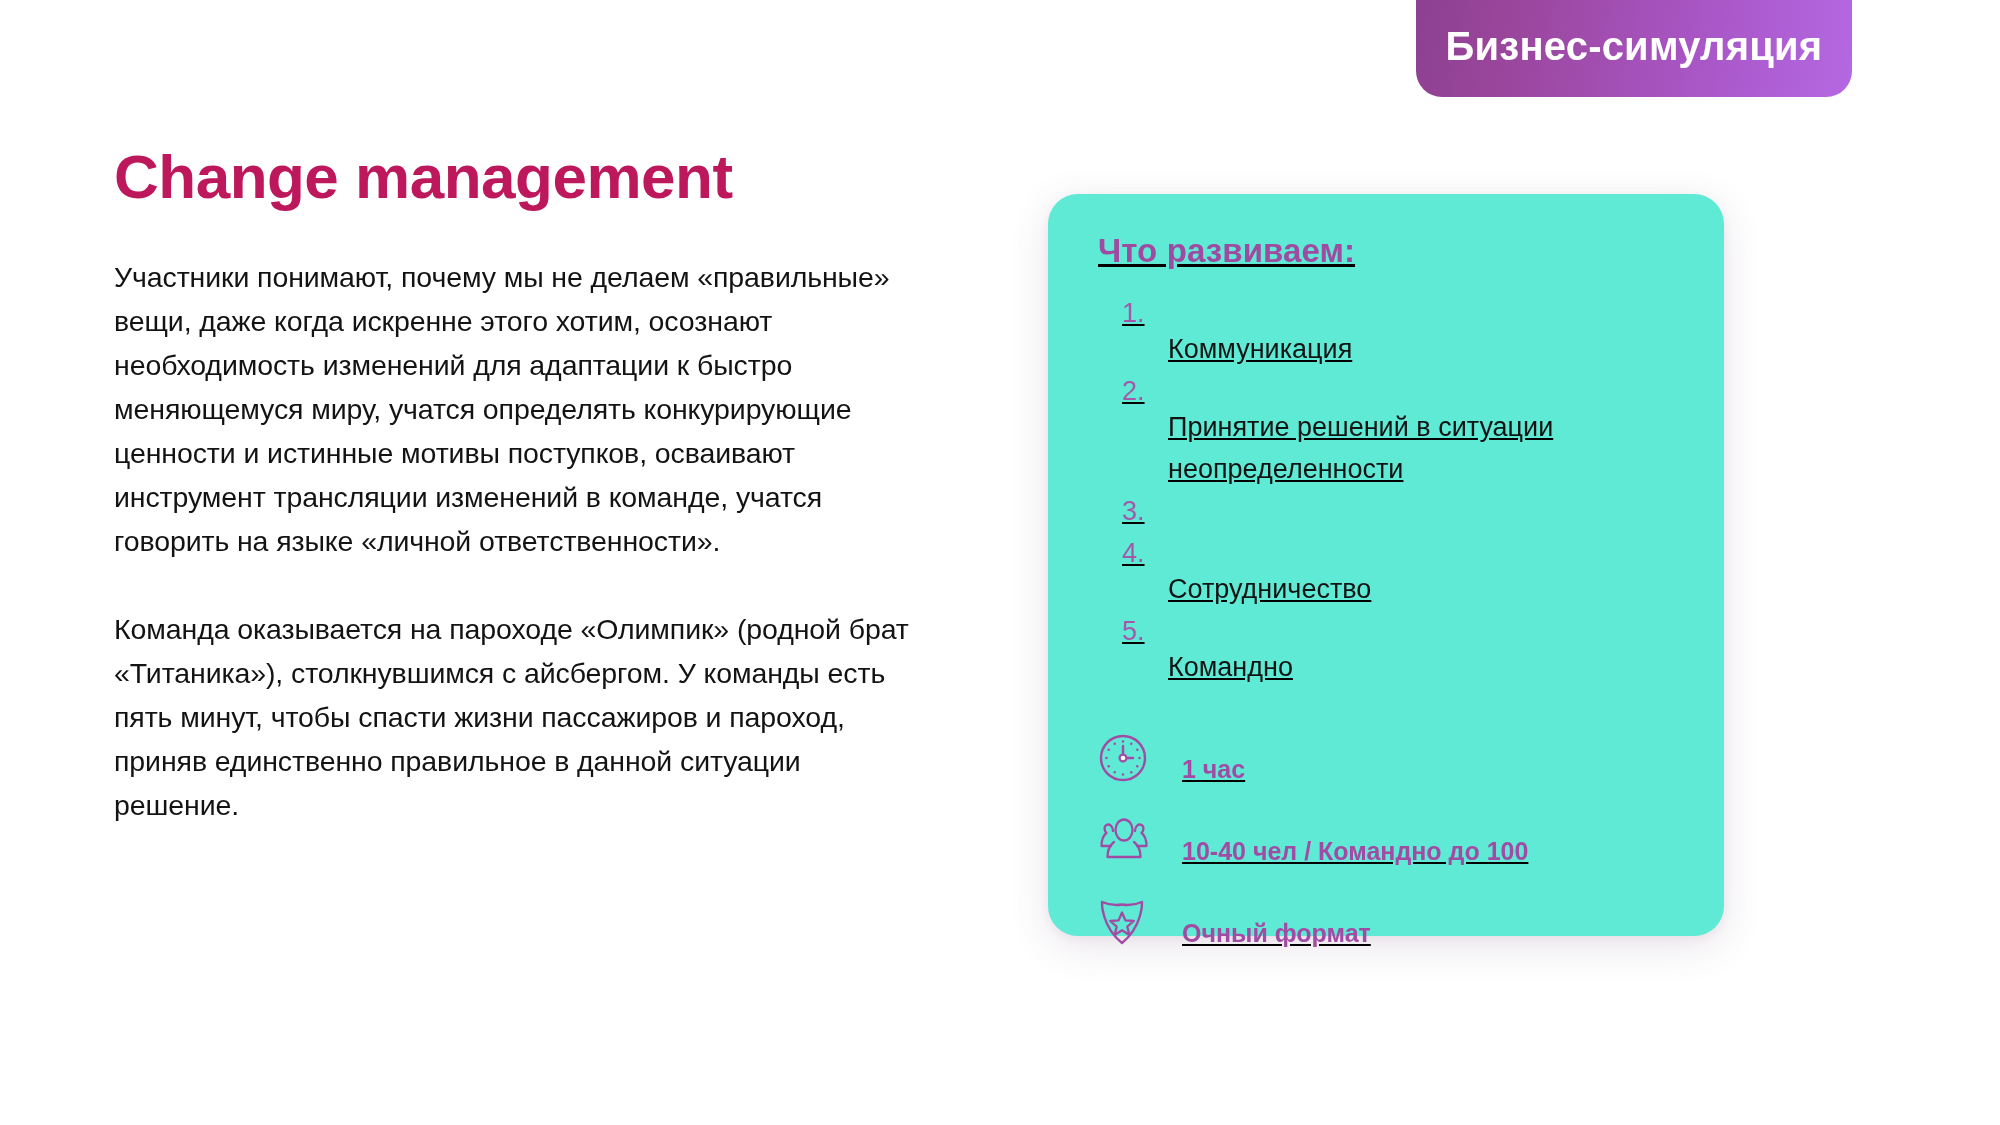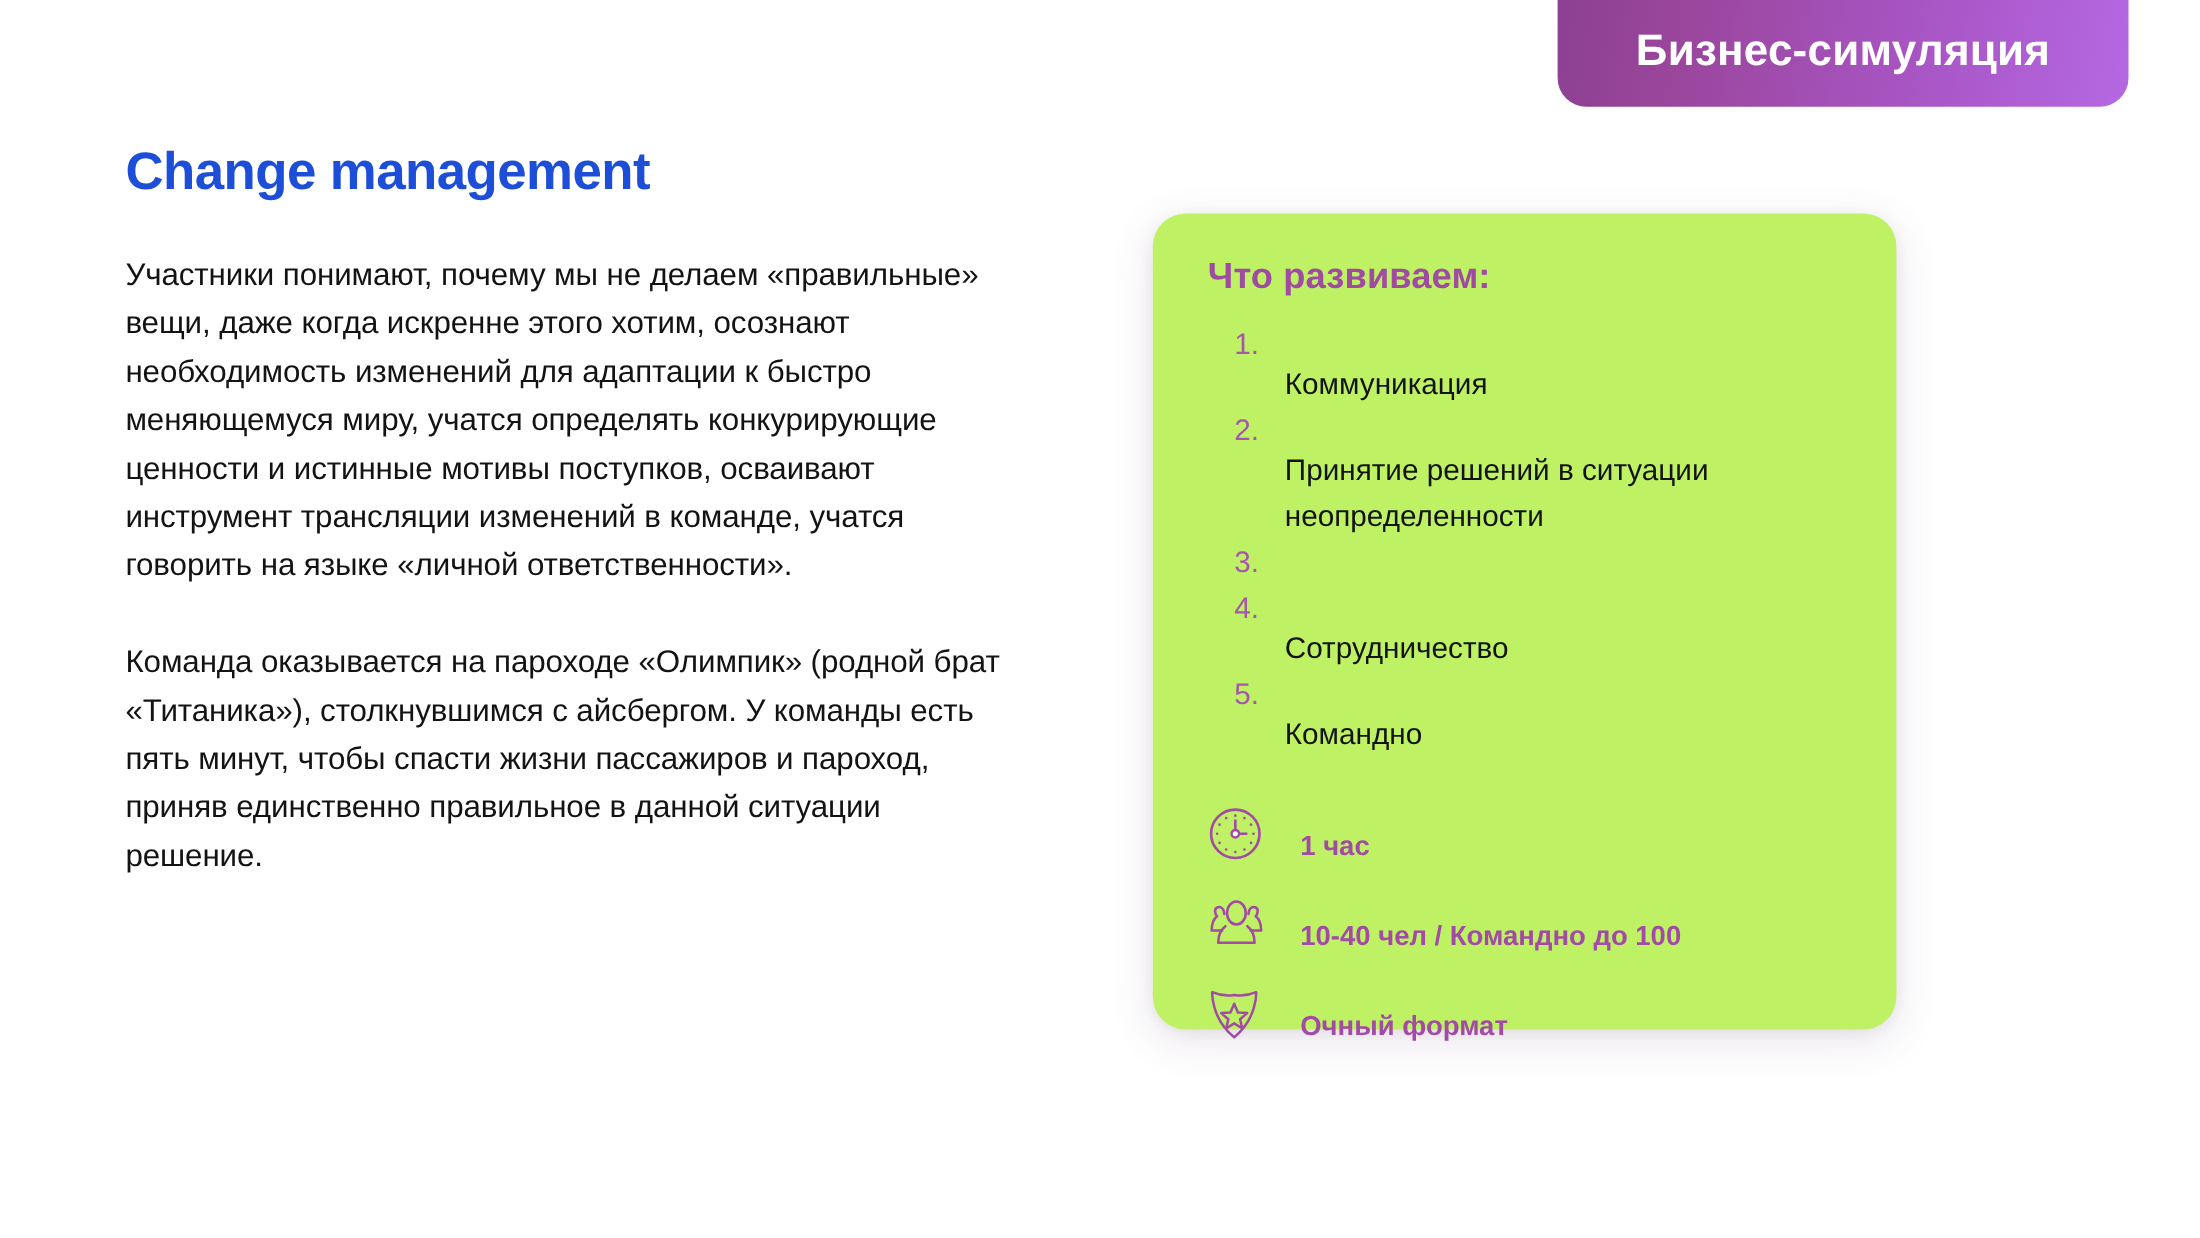"Бизнес-симуляция" .badge { width: 519px -> 436px }
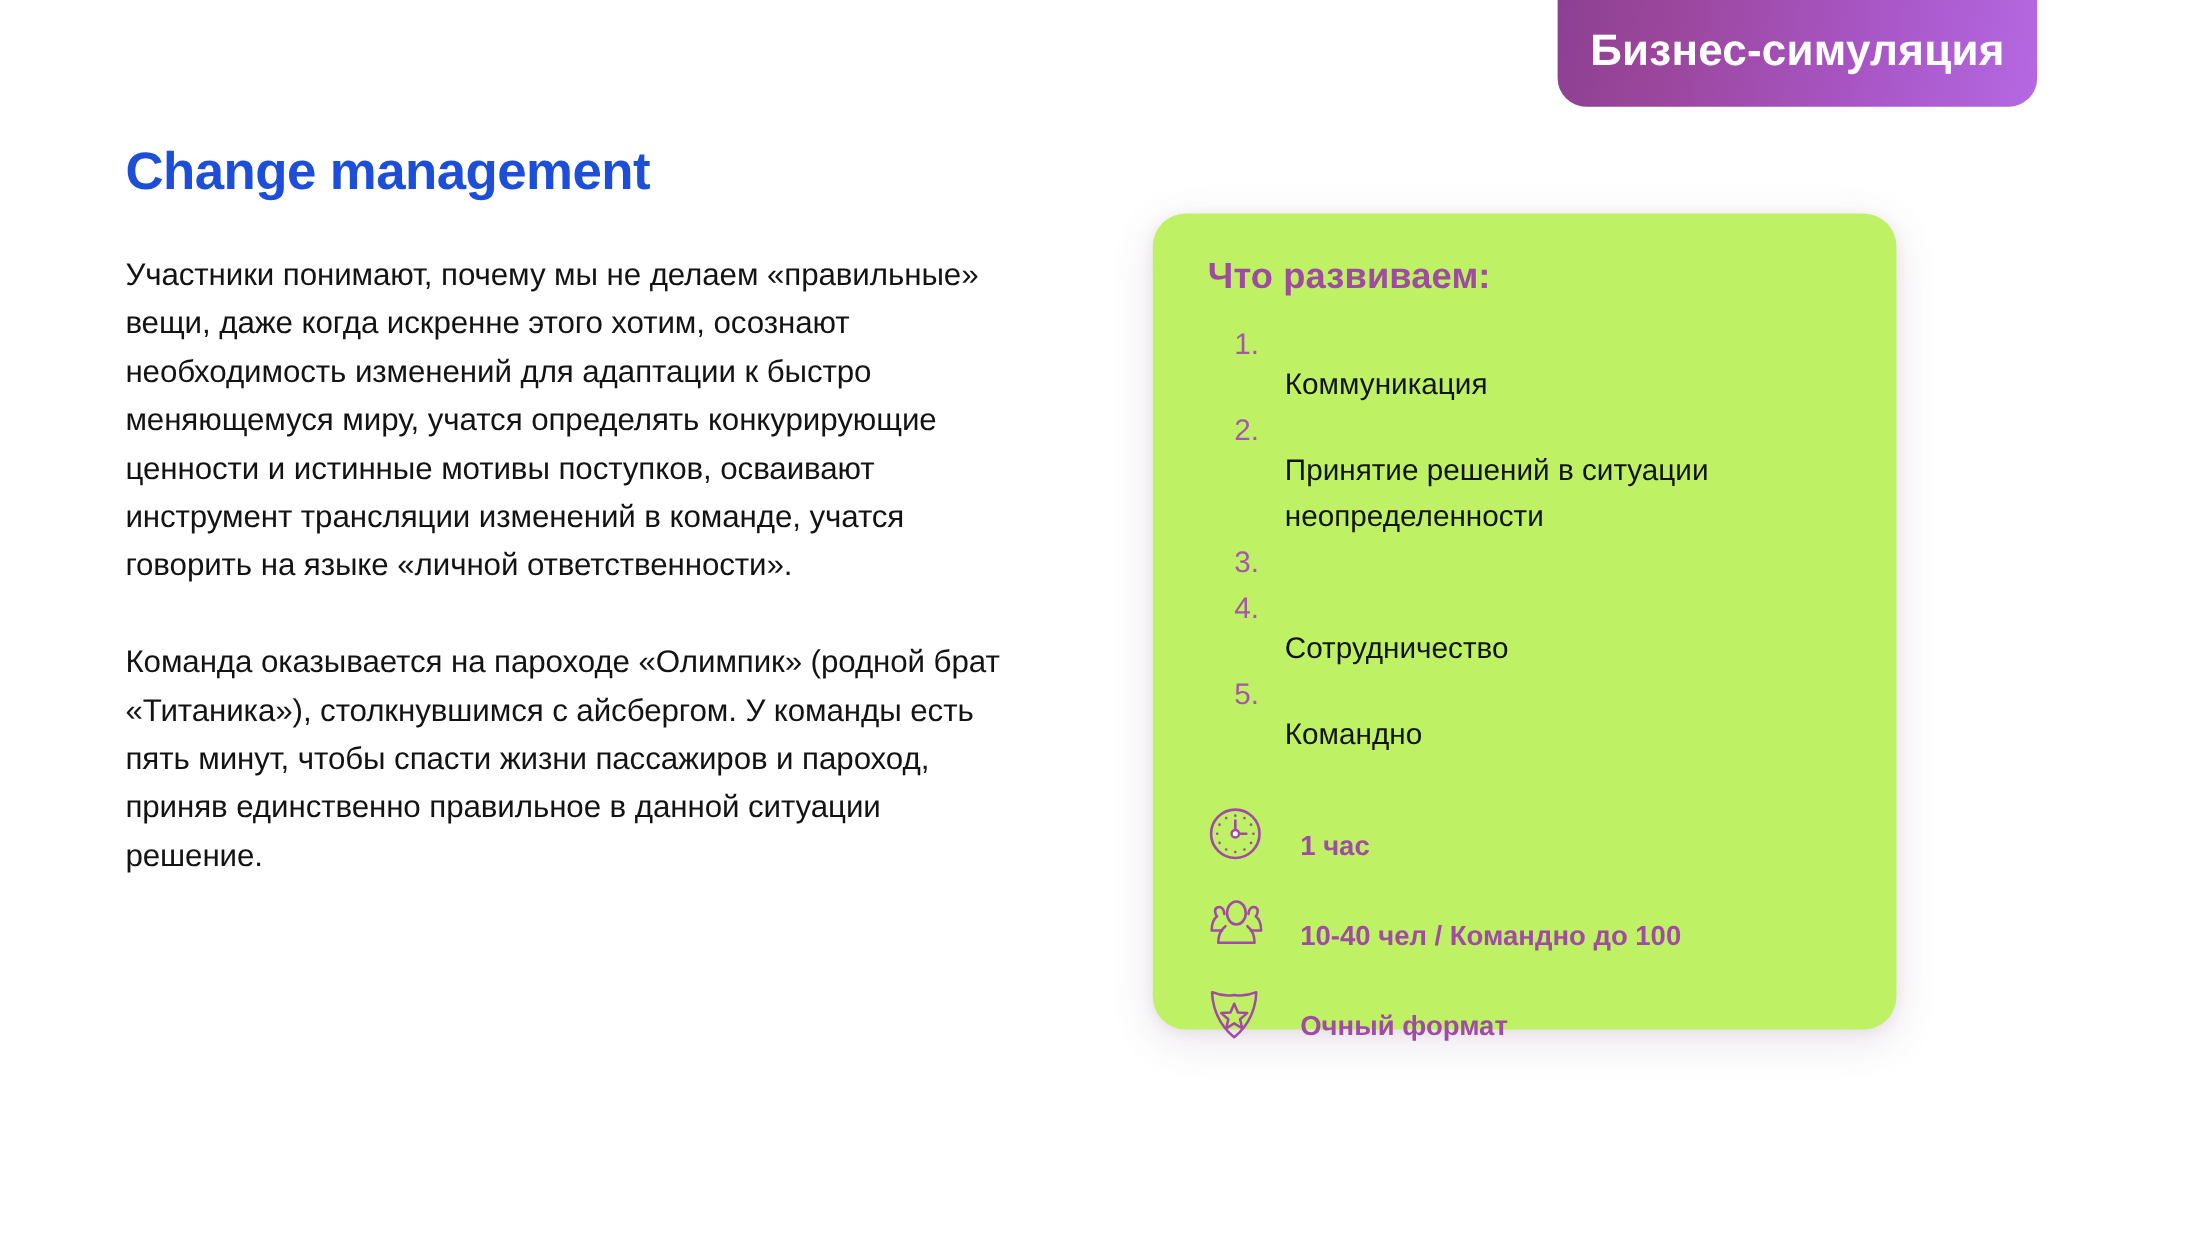"Change management" .page-title { color: #1d4ed8 -> #be185d; font-size: 48px -> 62px; margin: 0 0 46px 0 -> 12px 0 46px 0 }
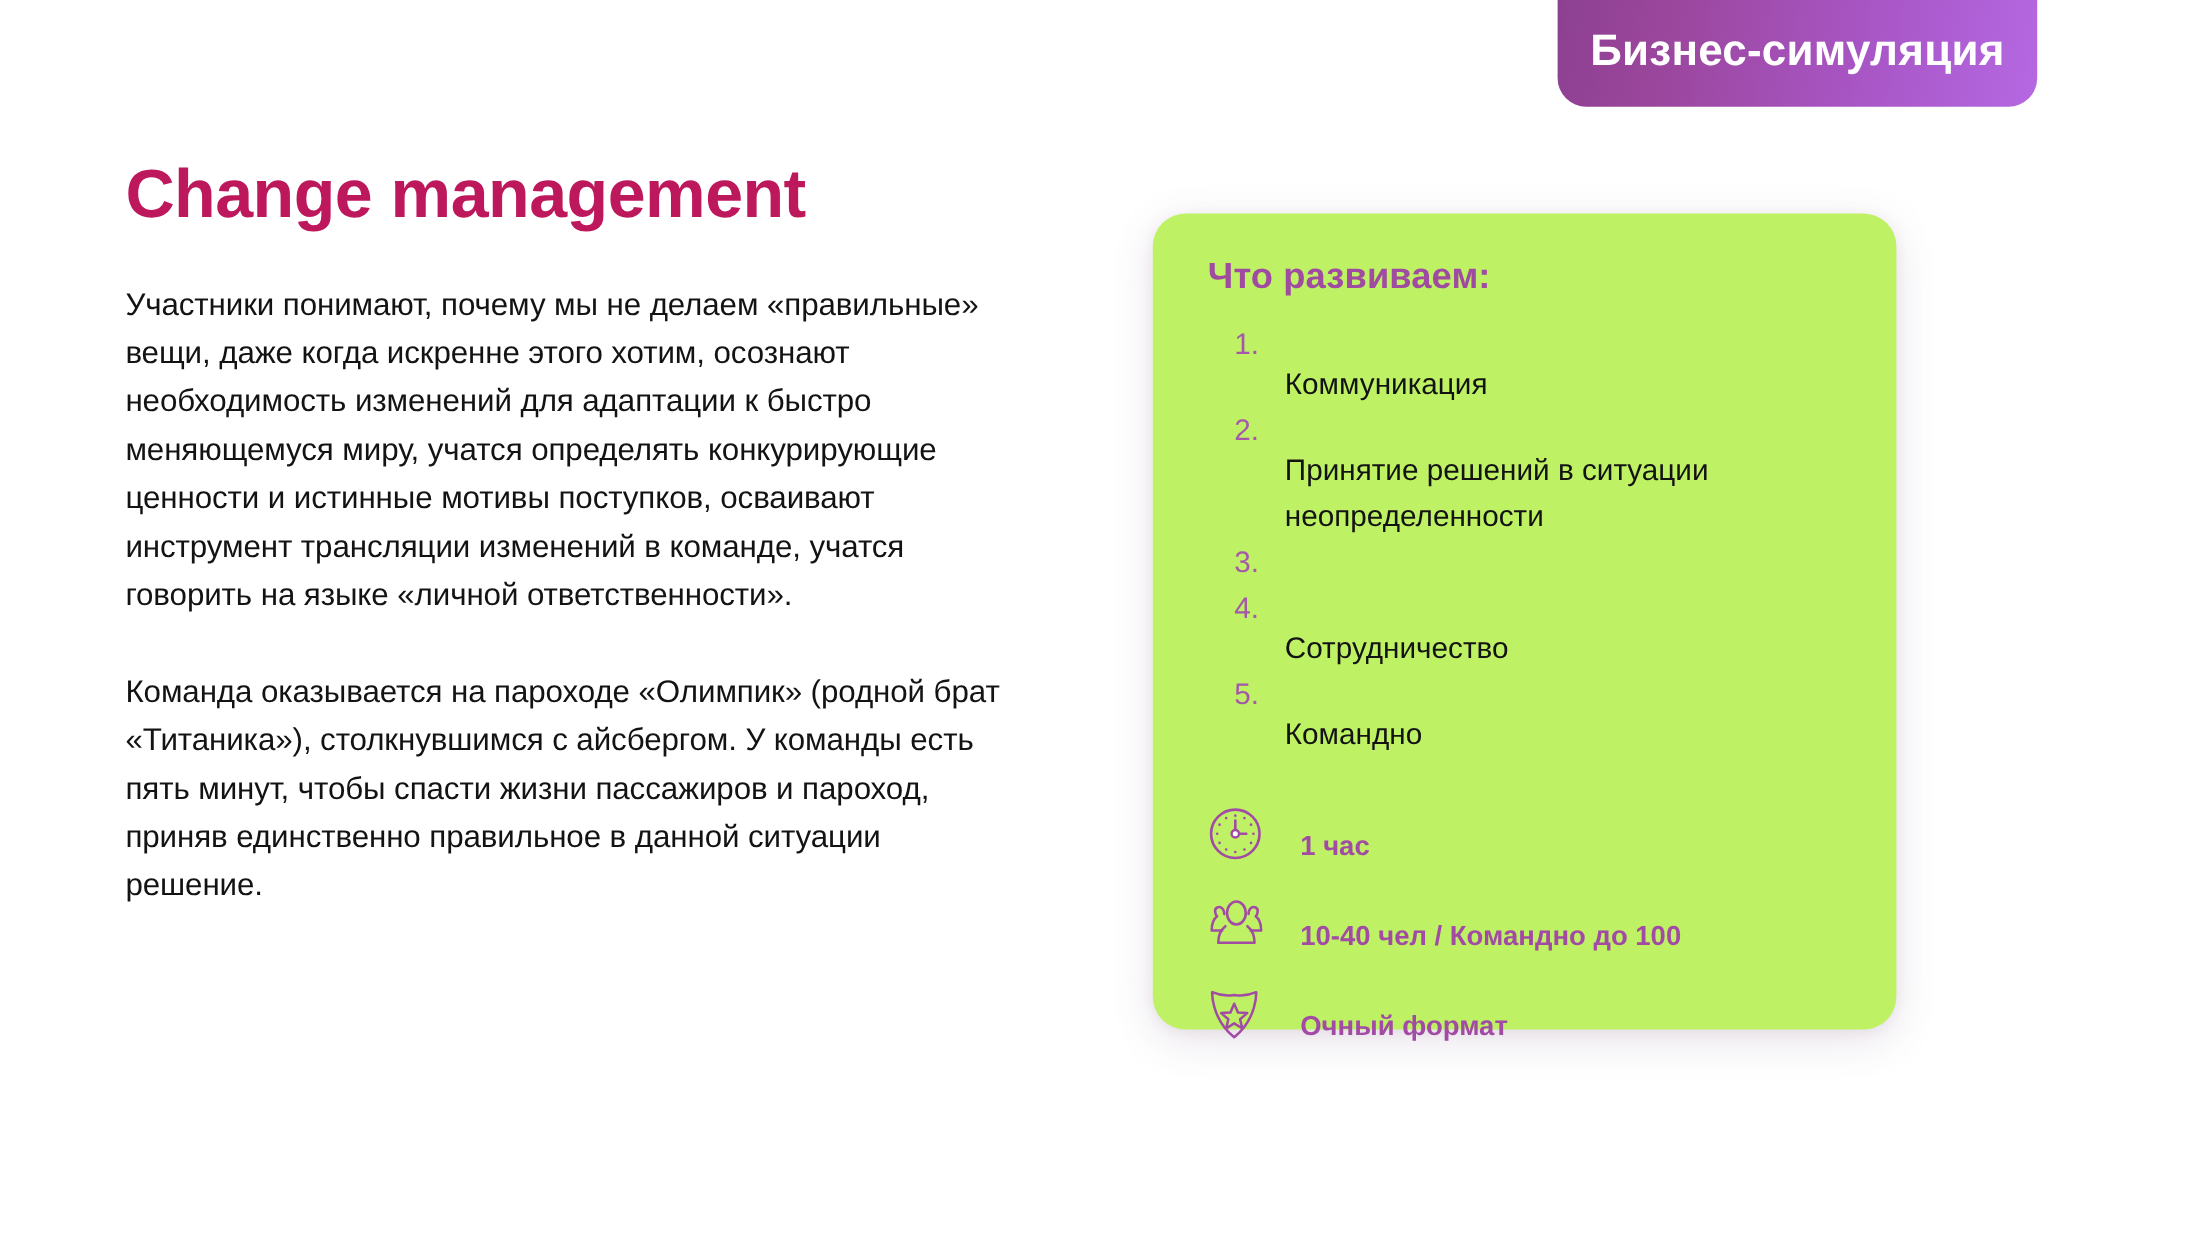"Что развиваем:" .card { background: #bef264 -> #5eead4; text-decoration: none -> underline }
